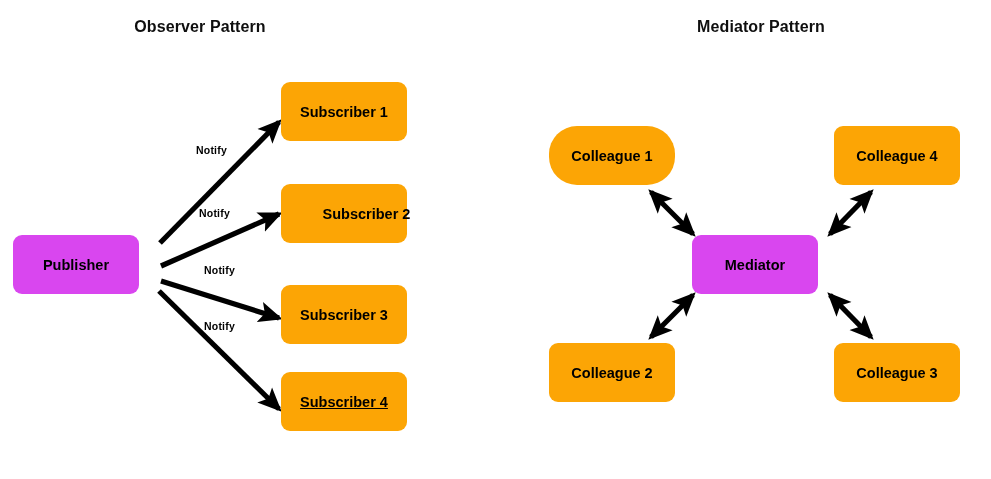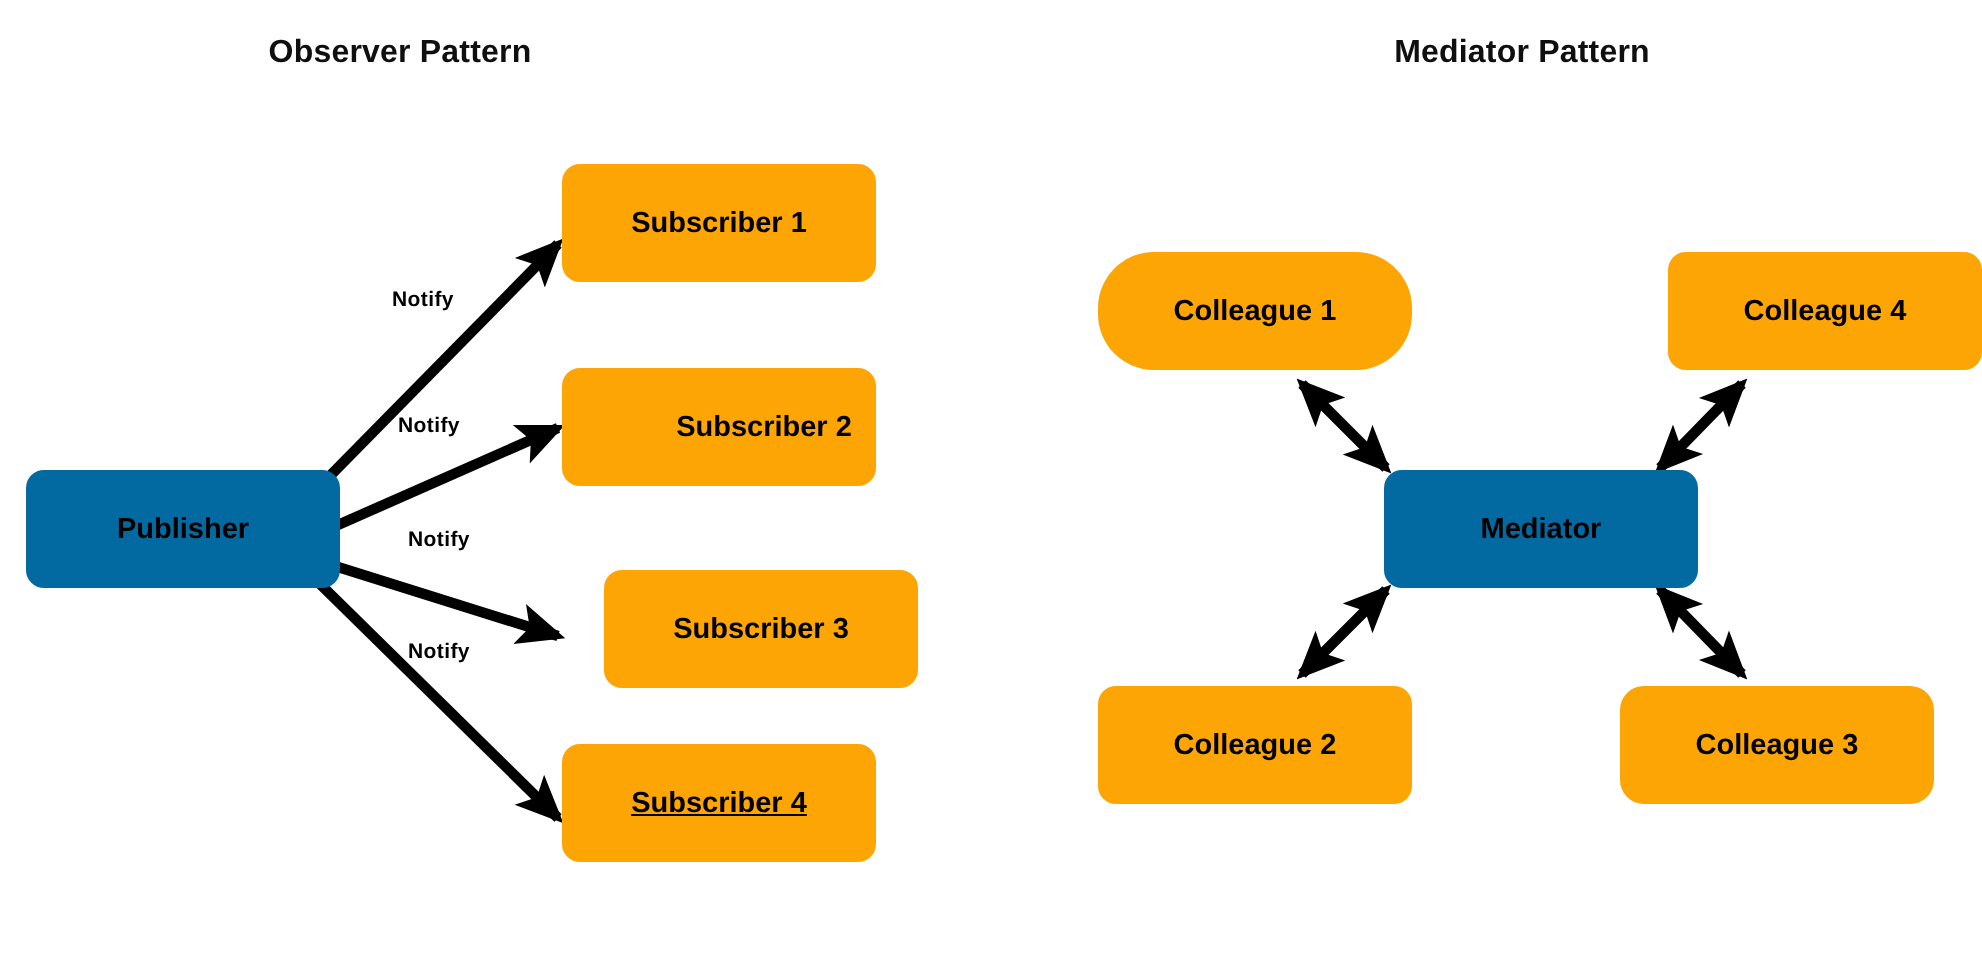"Subscriber 1" .node { width: 157px -> 126px }
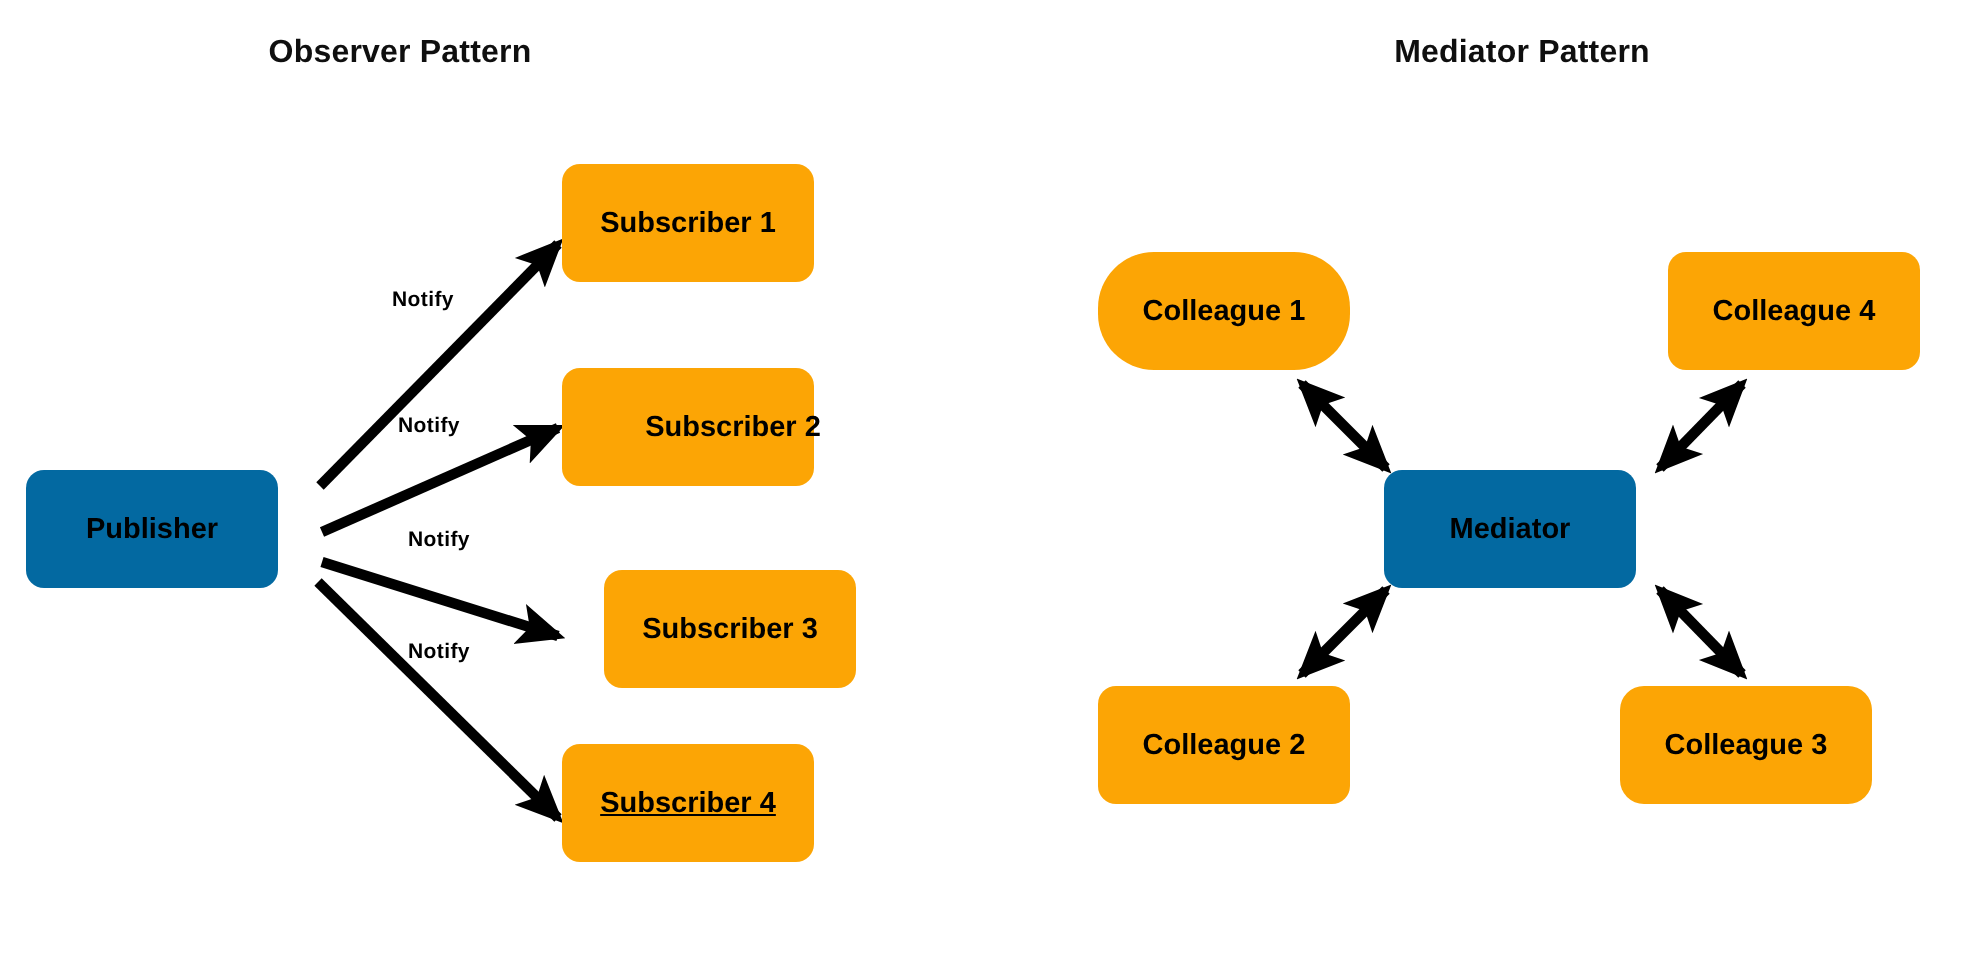"Publisher" .node.source { background: #0369a1 -> #d946ef }
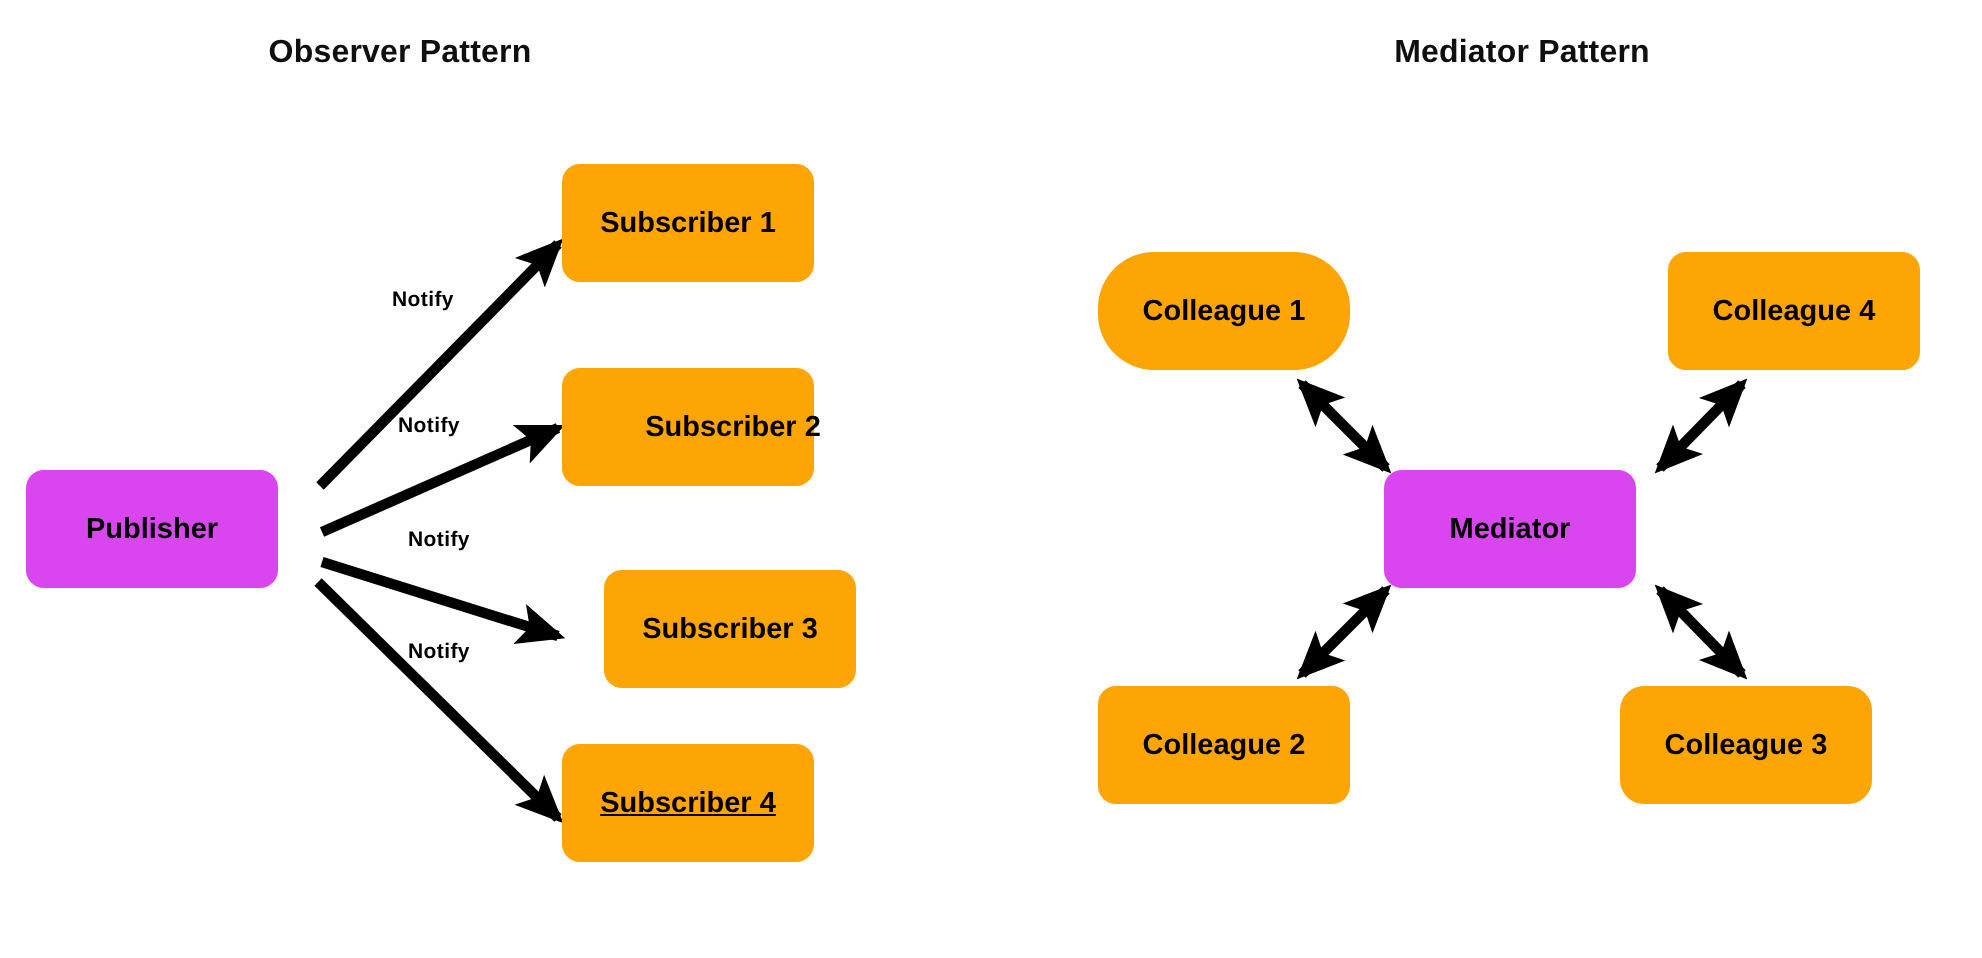"Subscriber 3" #node-subscriber-3 { margin-left: 21px -> none }
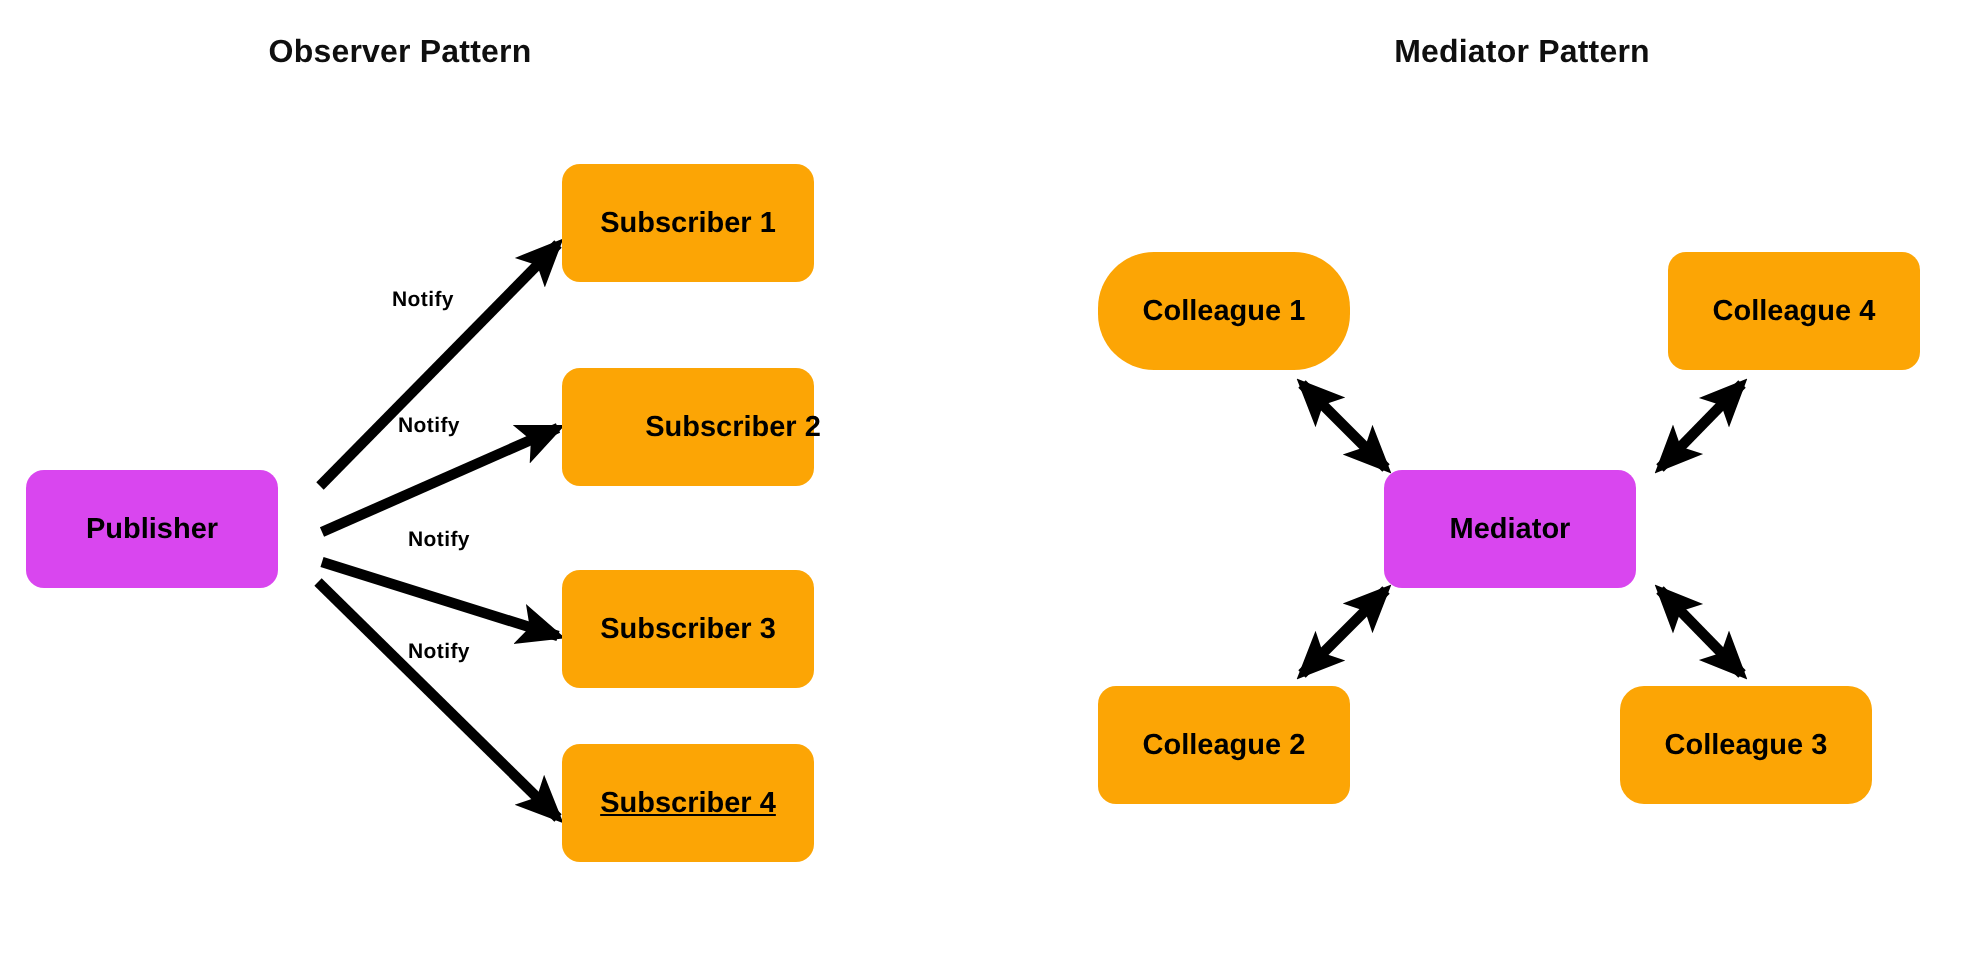"Colleague 3" #node-colleague-3 { border-radius: 12px -> none; left: 810px -> 834px }
